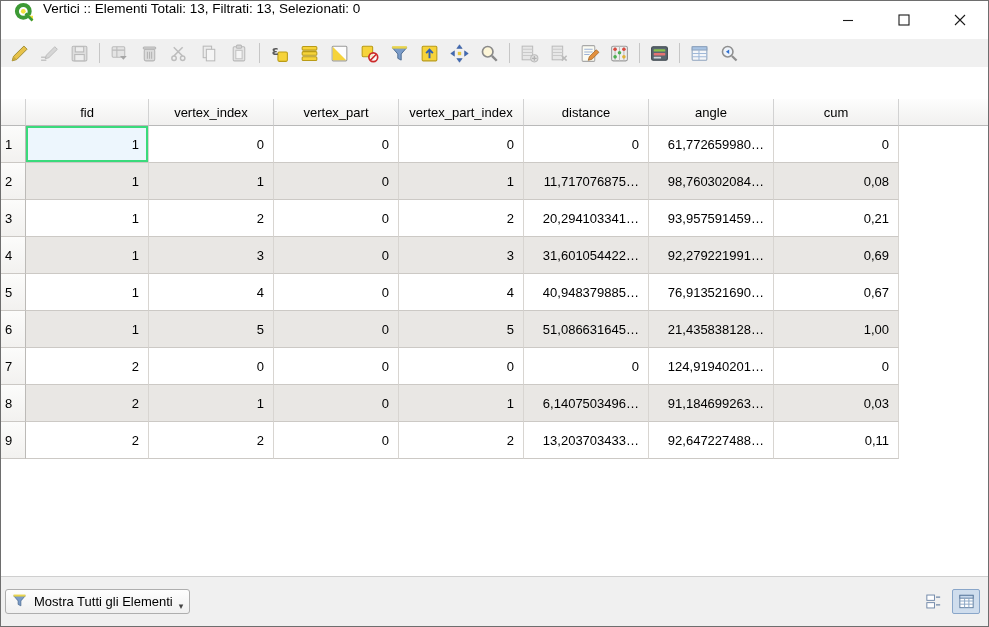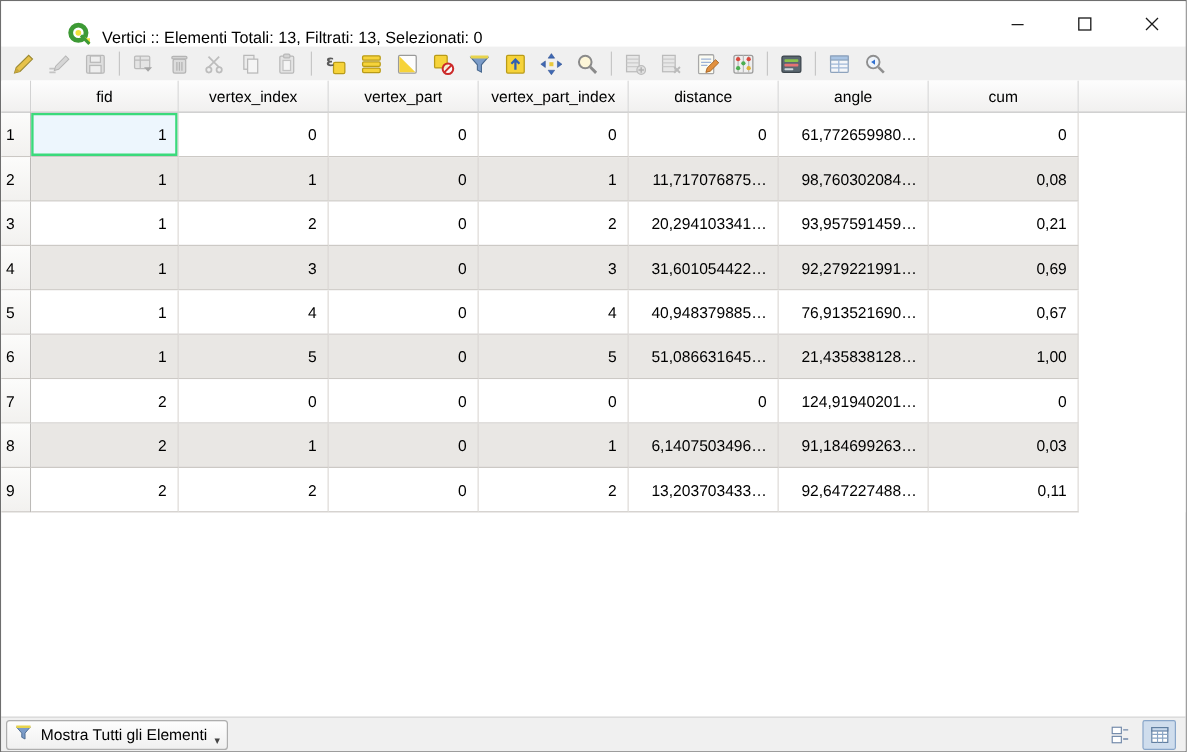"Vertici :: Elementi Totali: 13," .titlebar { align-items: flex-end -> flex-start; padding-left: 42px -> none }
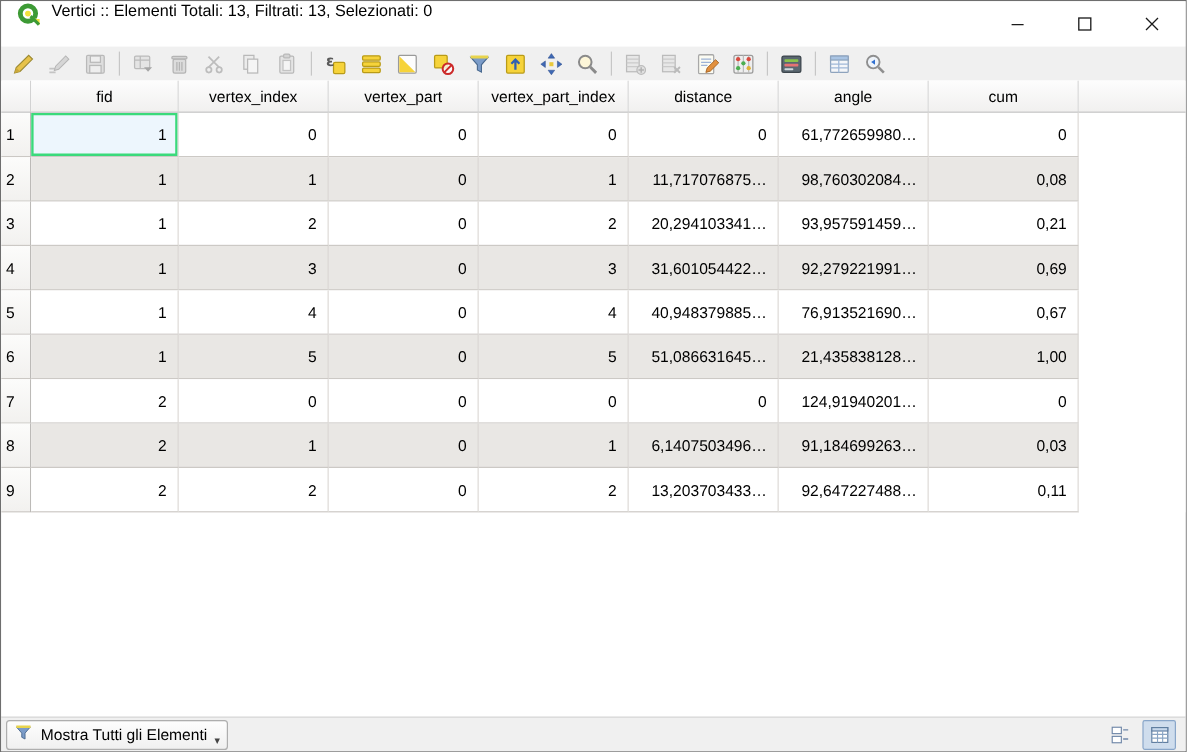"fid" table { margin-top: none -> 32px }
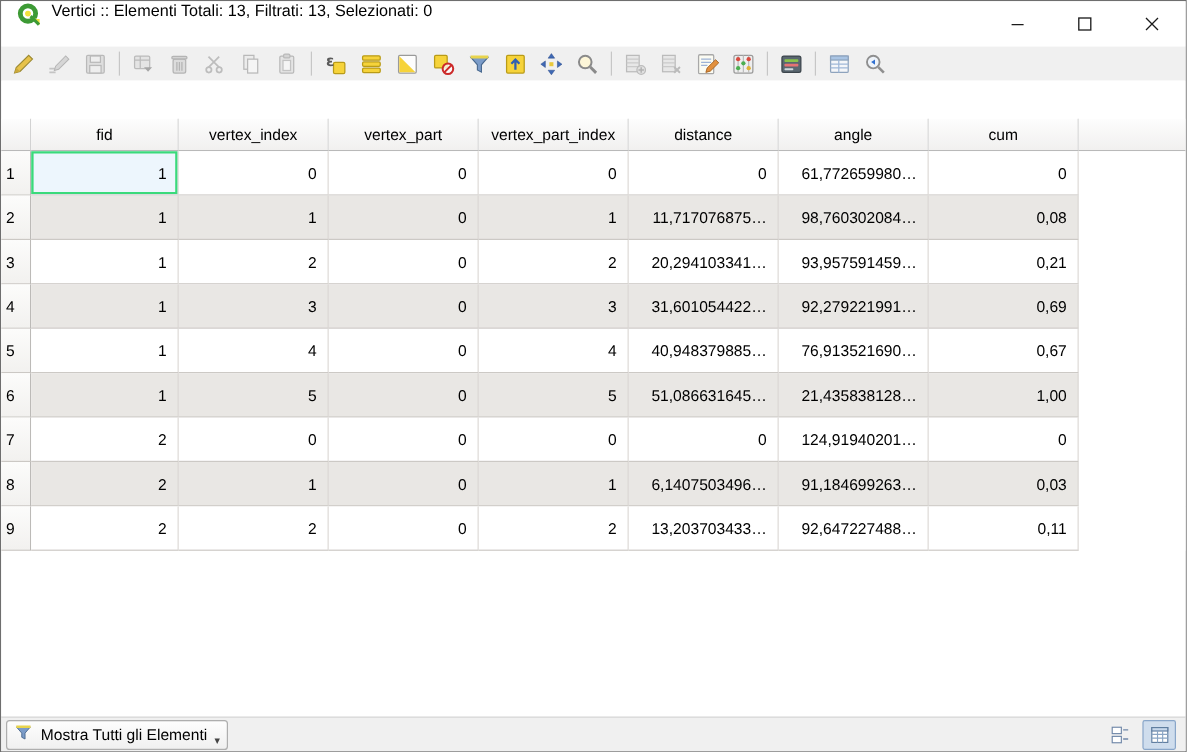"Mostra Tutti gli Elementi" .statusbar { height: 29px -> 50px }
